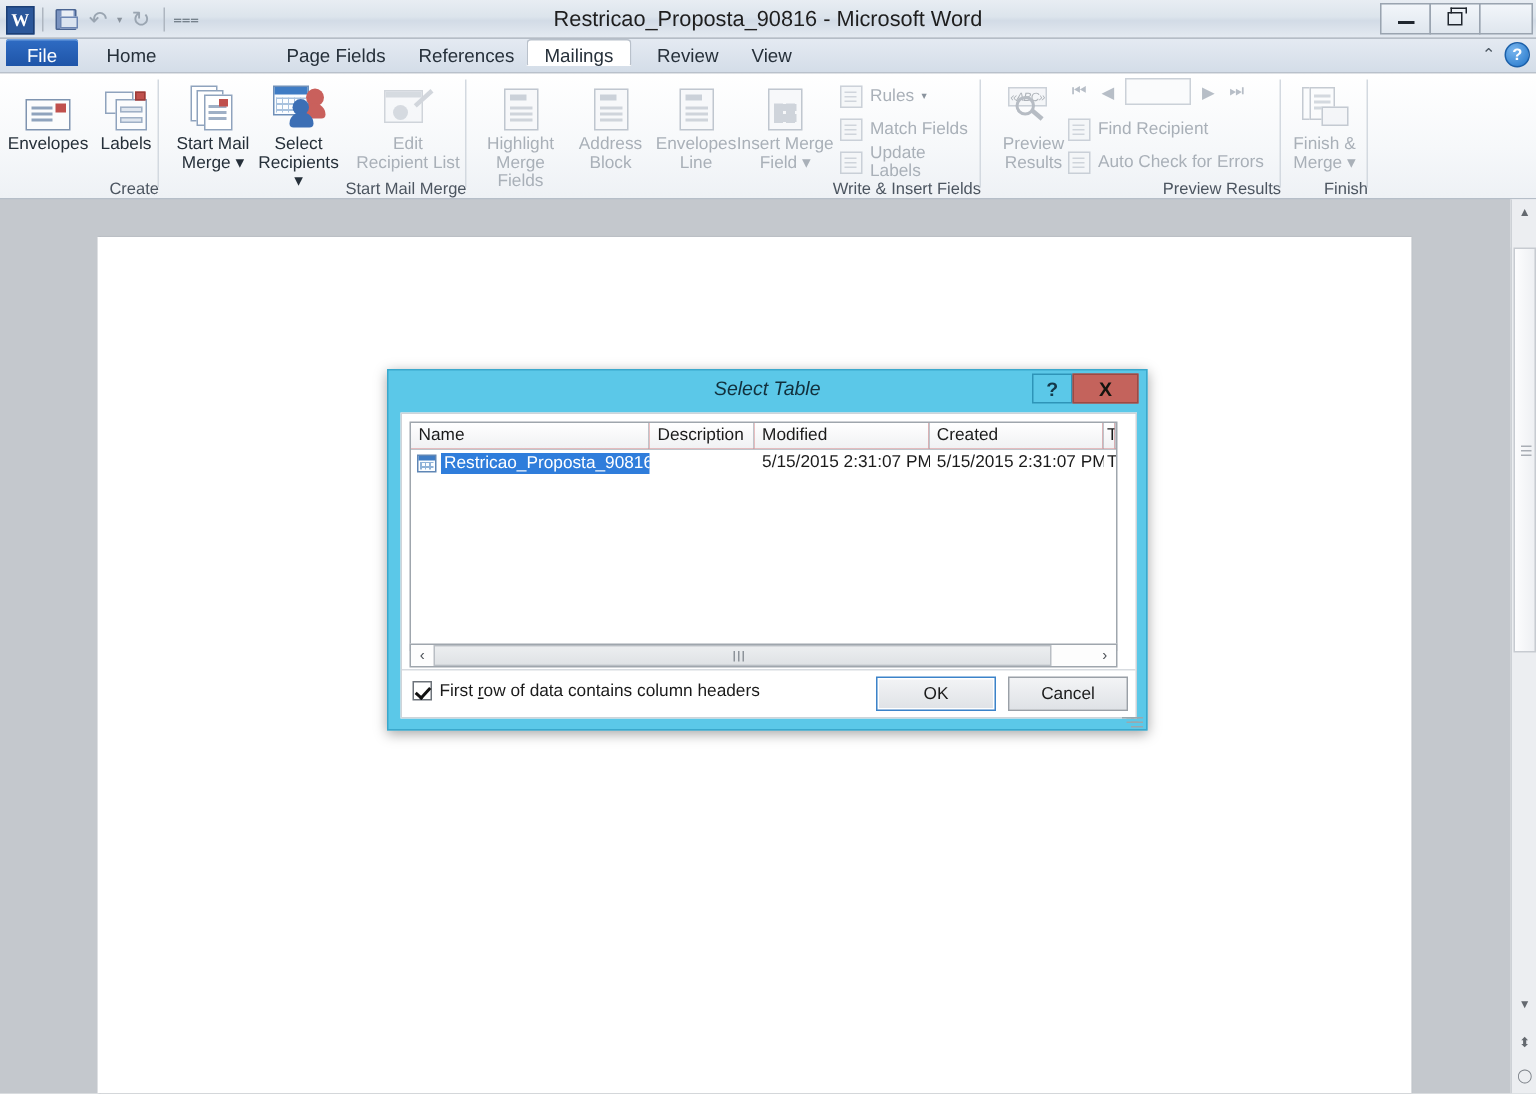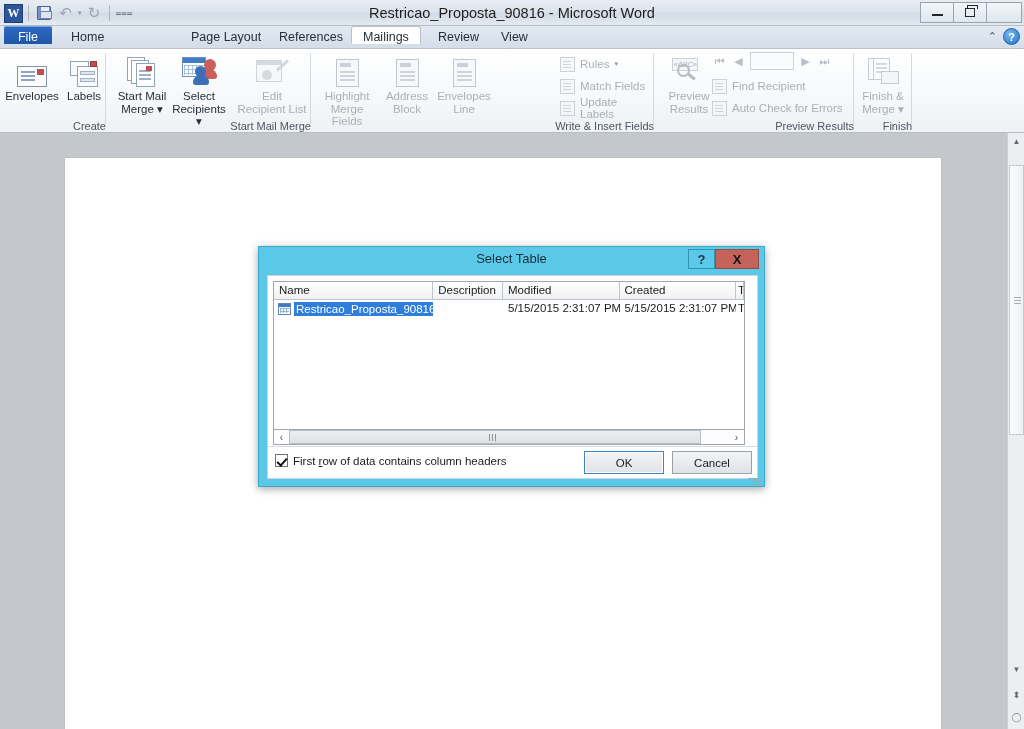"Page Layout" div.tab { text: Layout -> Fields }
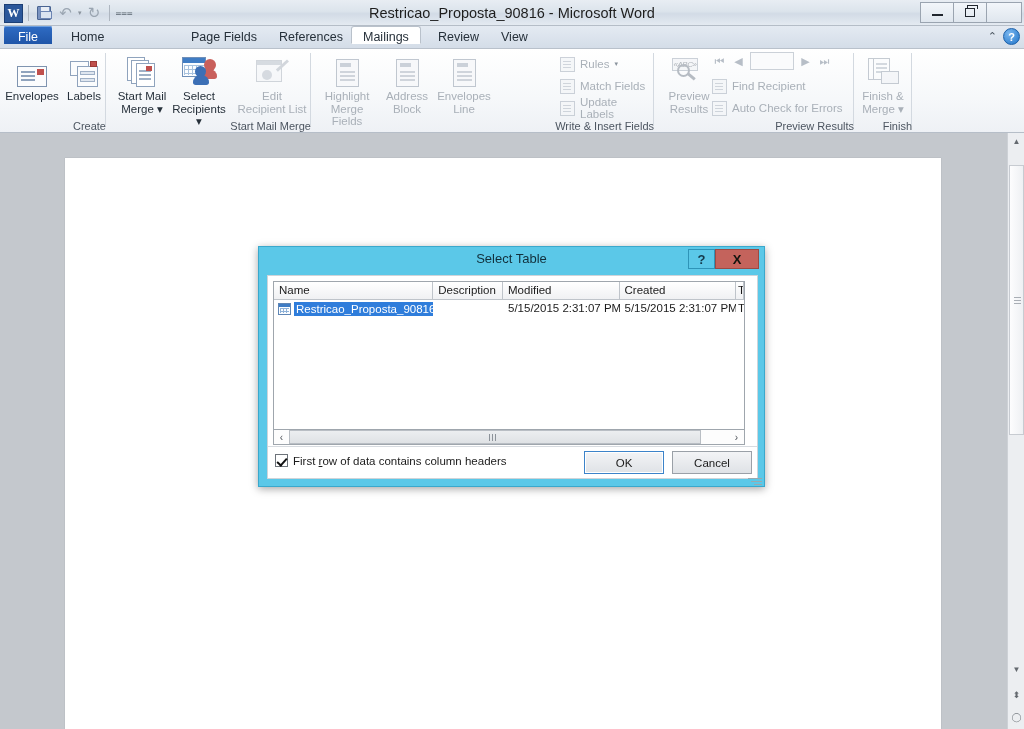"Insert Merge" div.bigbtn { html: none -> <div> <div> <span></span> </div> <span>Insert Merge</span><br> <span>Field ▾</span> </div> }
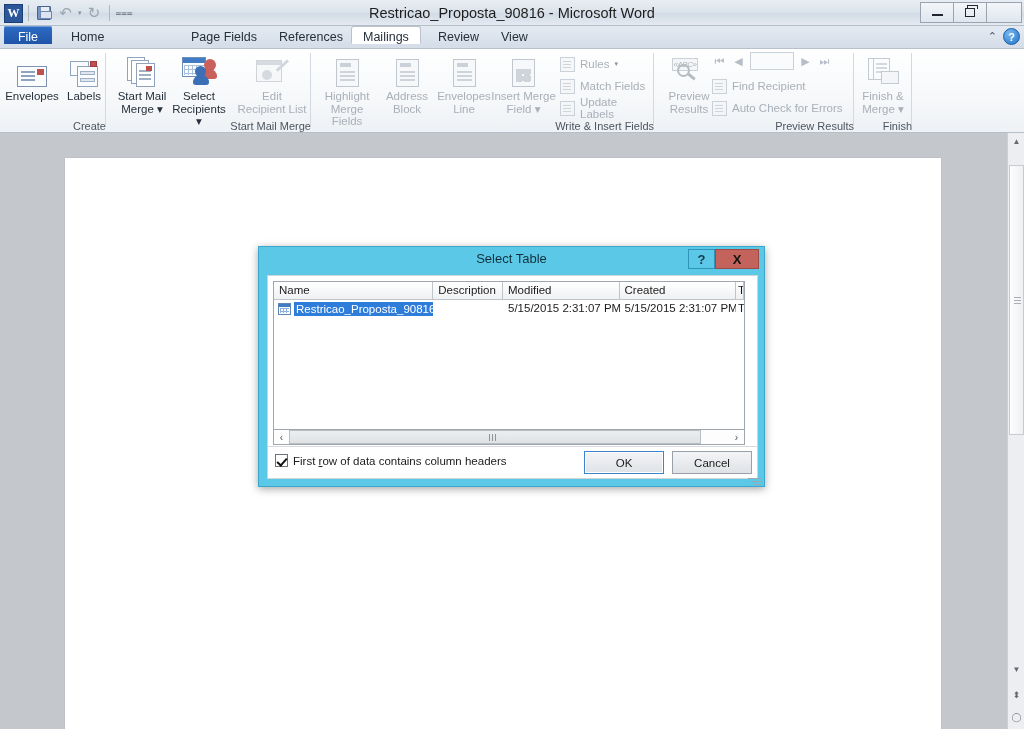"Select Table" .dlg-title { font-style: none -> italic }
